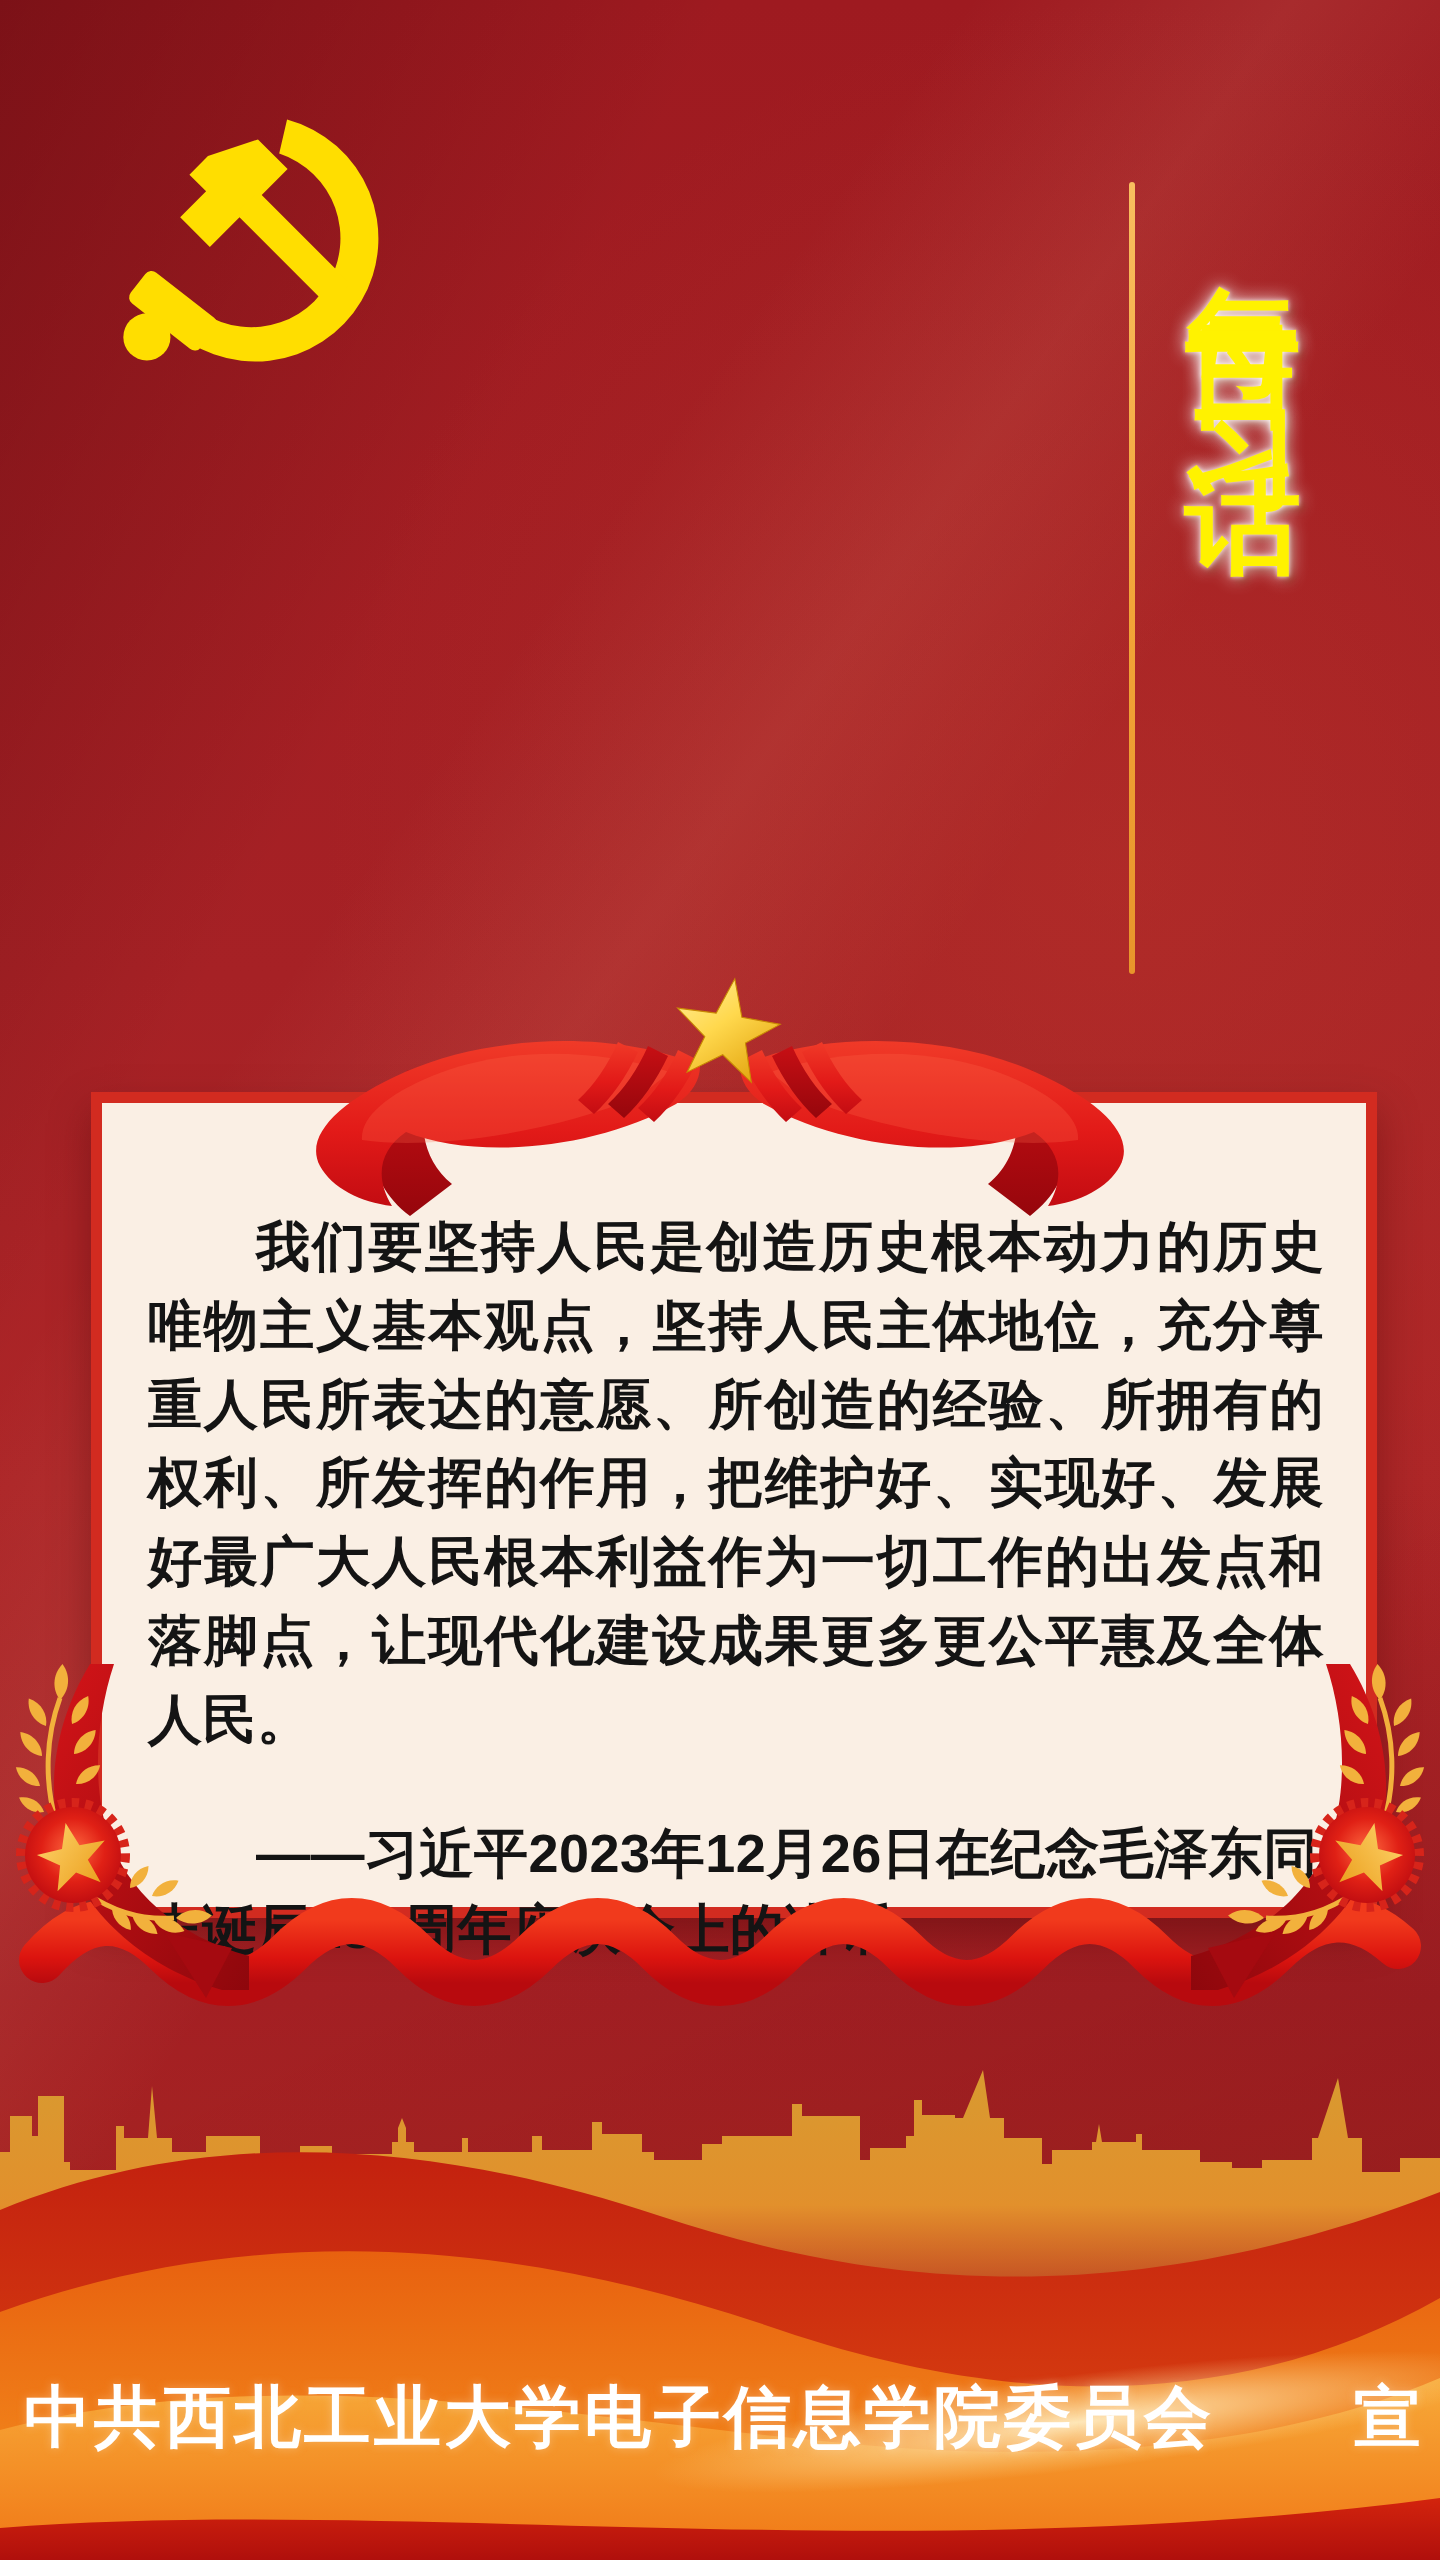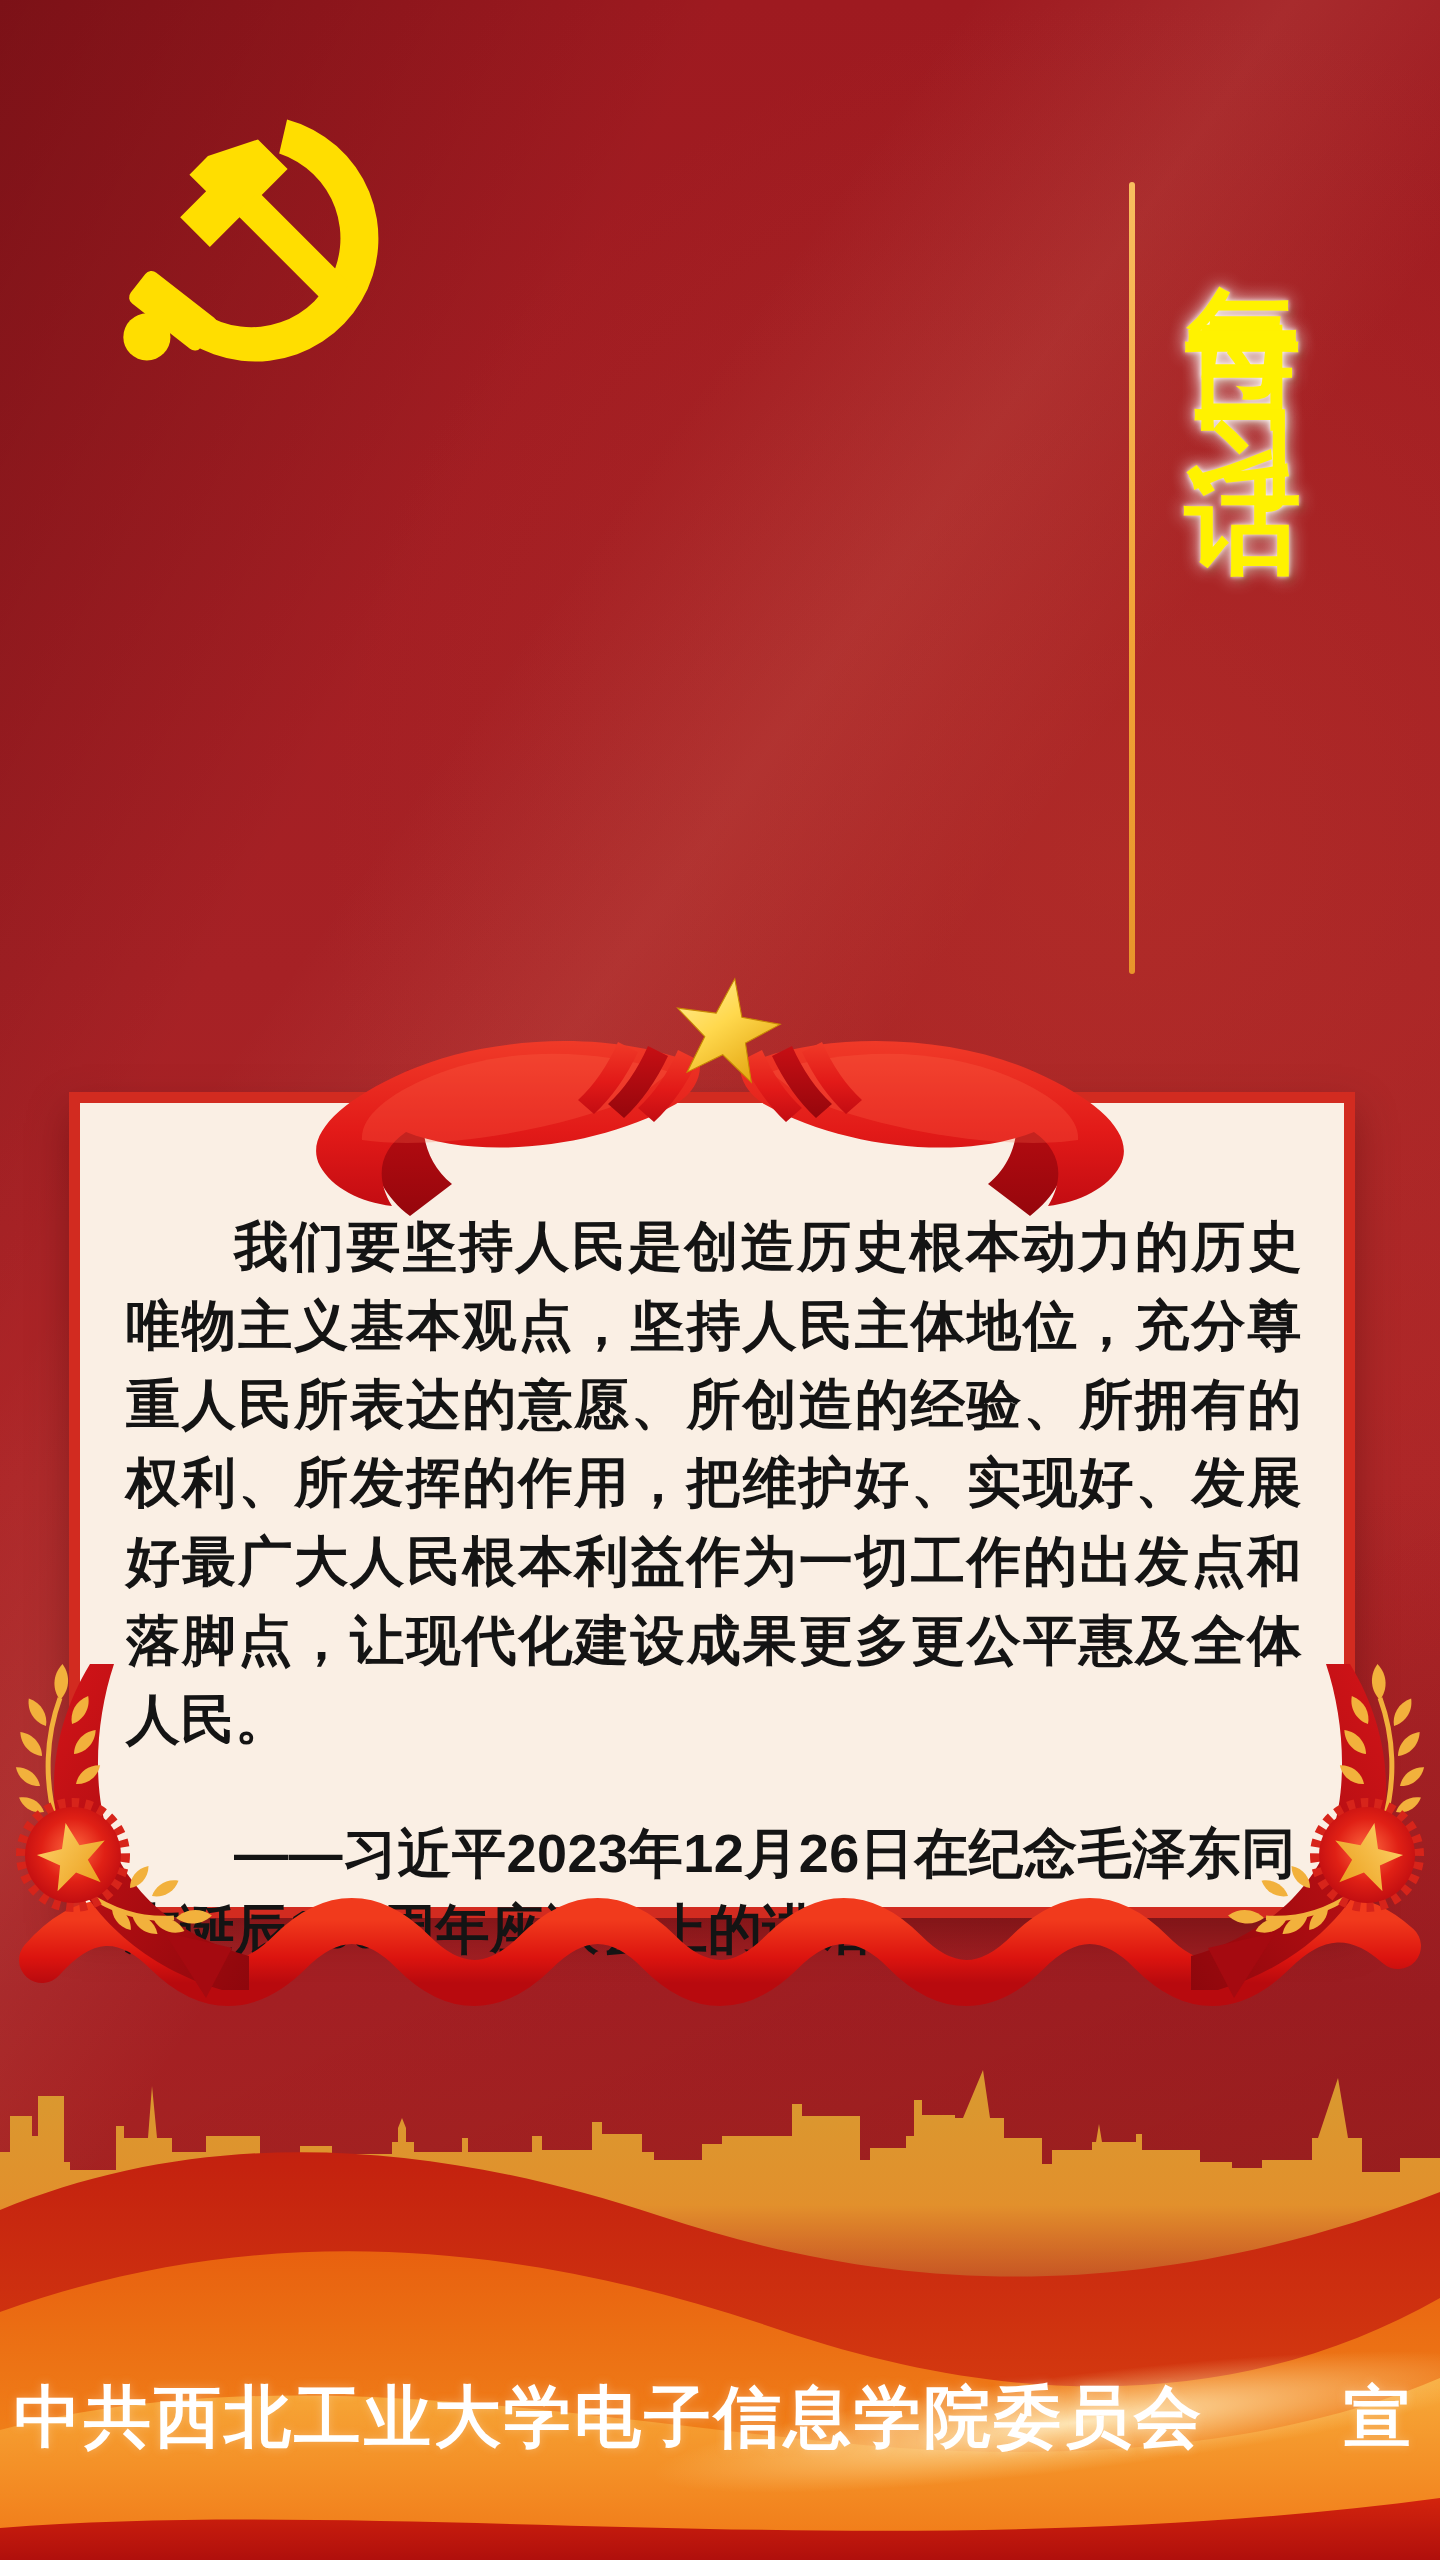"我们要坚持人民是创造历史根本动力的历史唯物主义基本观点，坚持人民主体地位，充分尊" .card { left: 69px -> 91px }
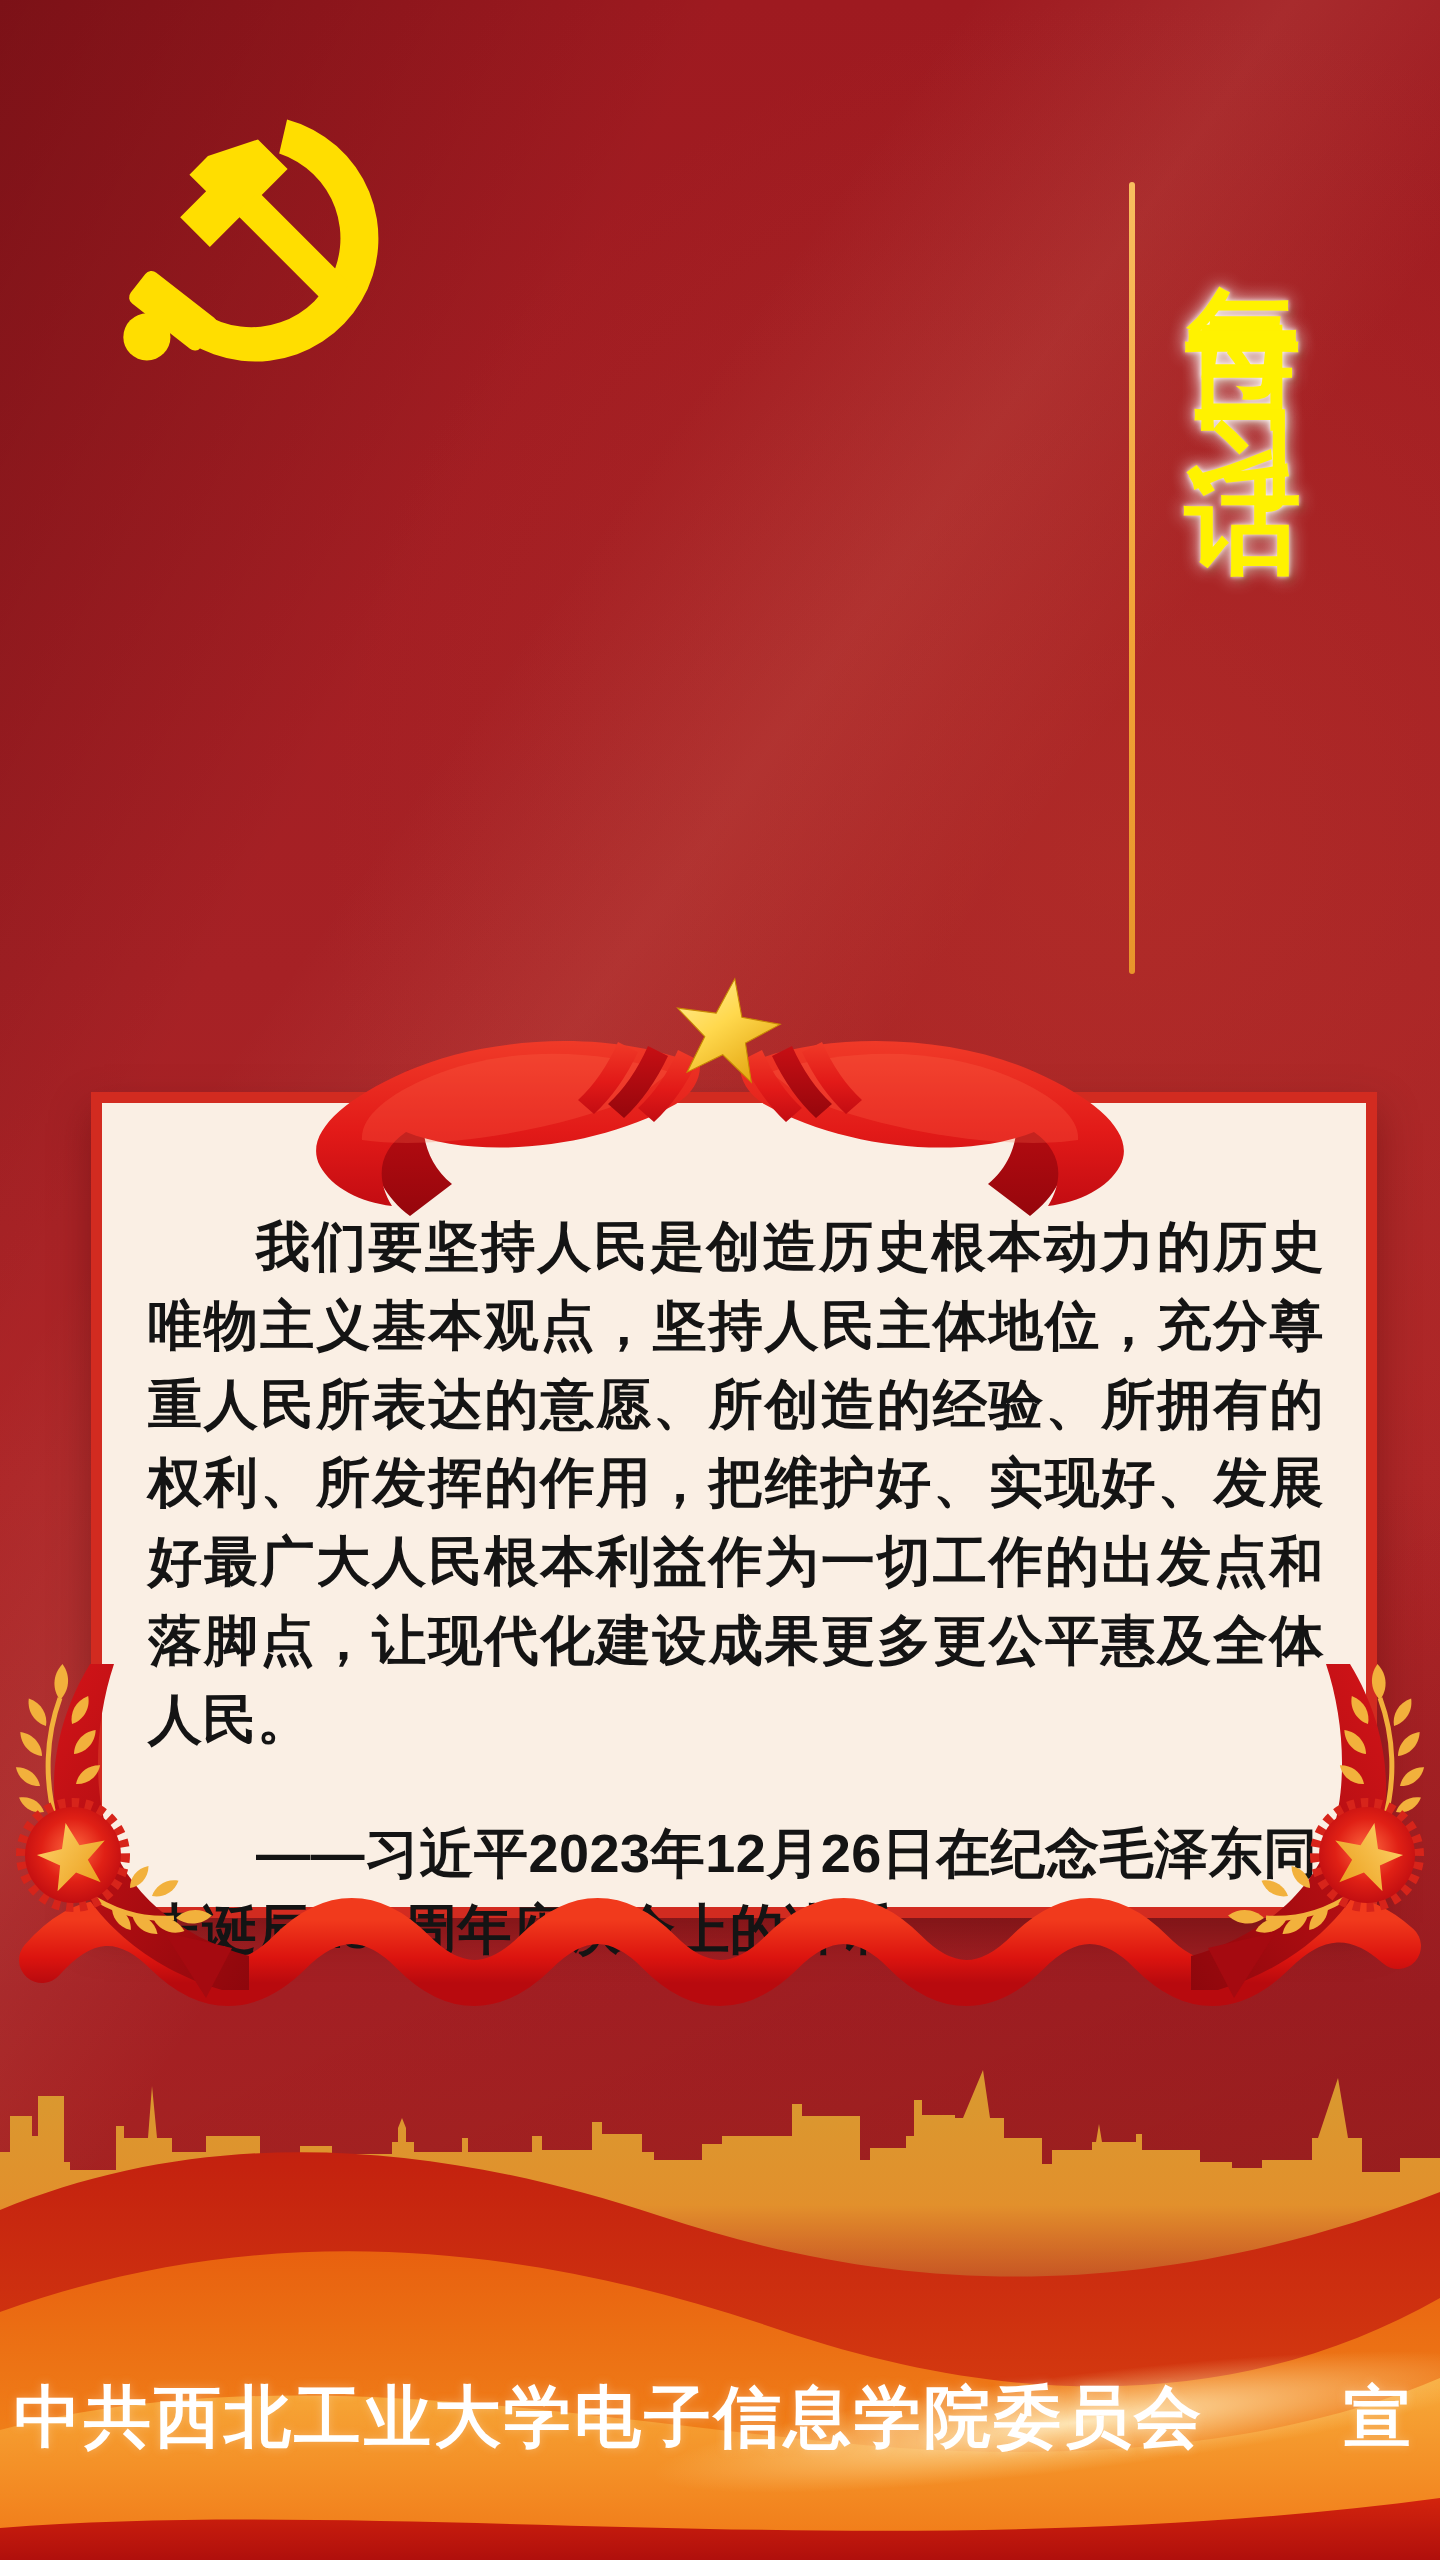"中共西北工业大学电子信息学院委员会 宣" .footer-line { padding-left: 14px -> 24px }
